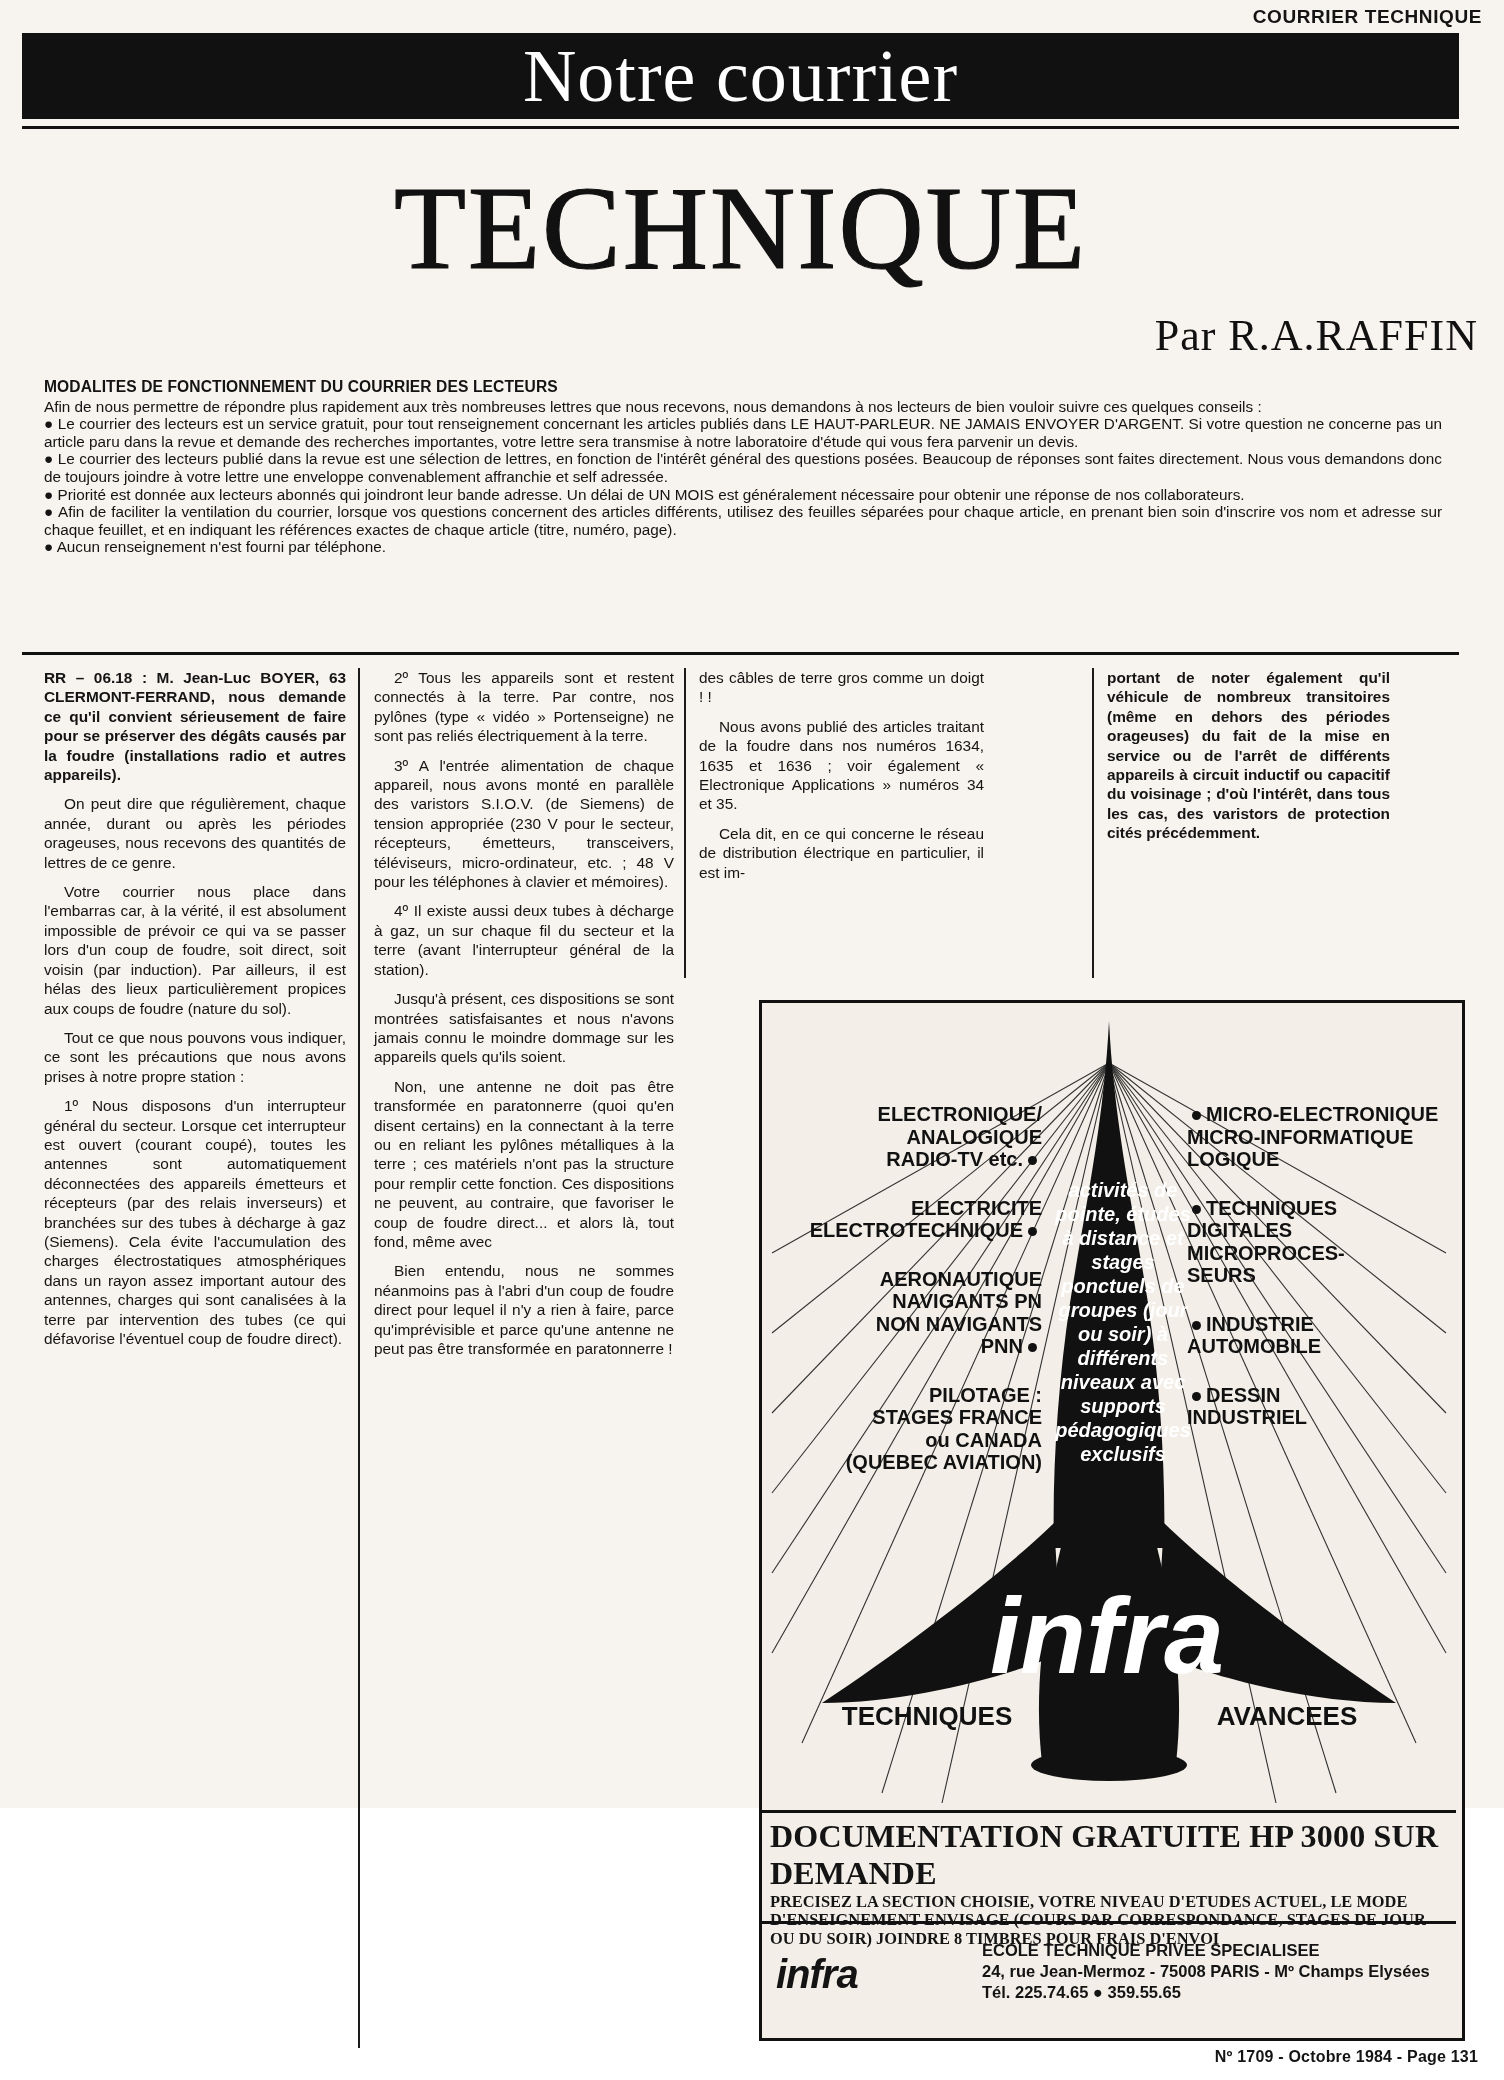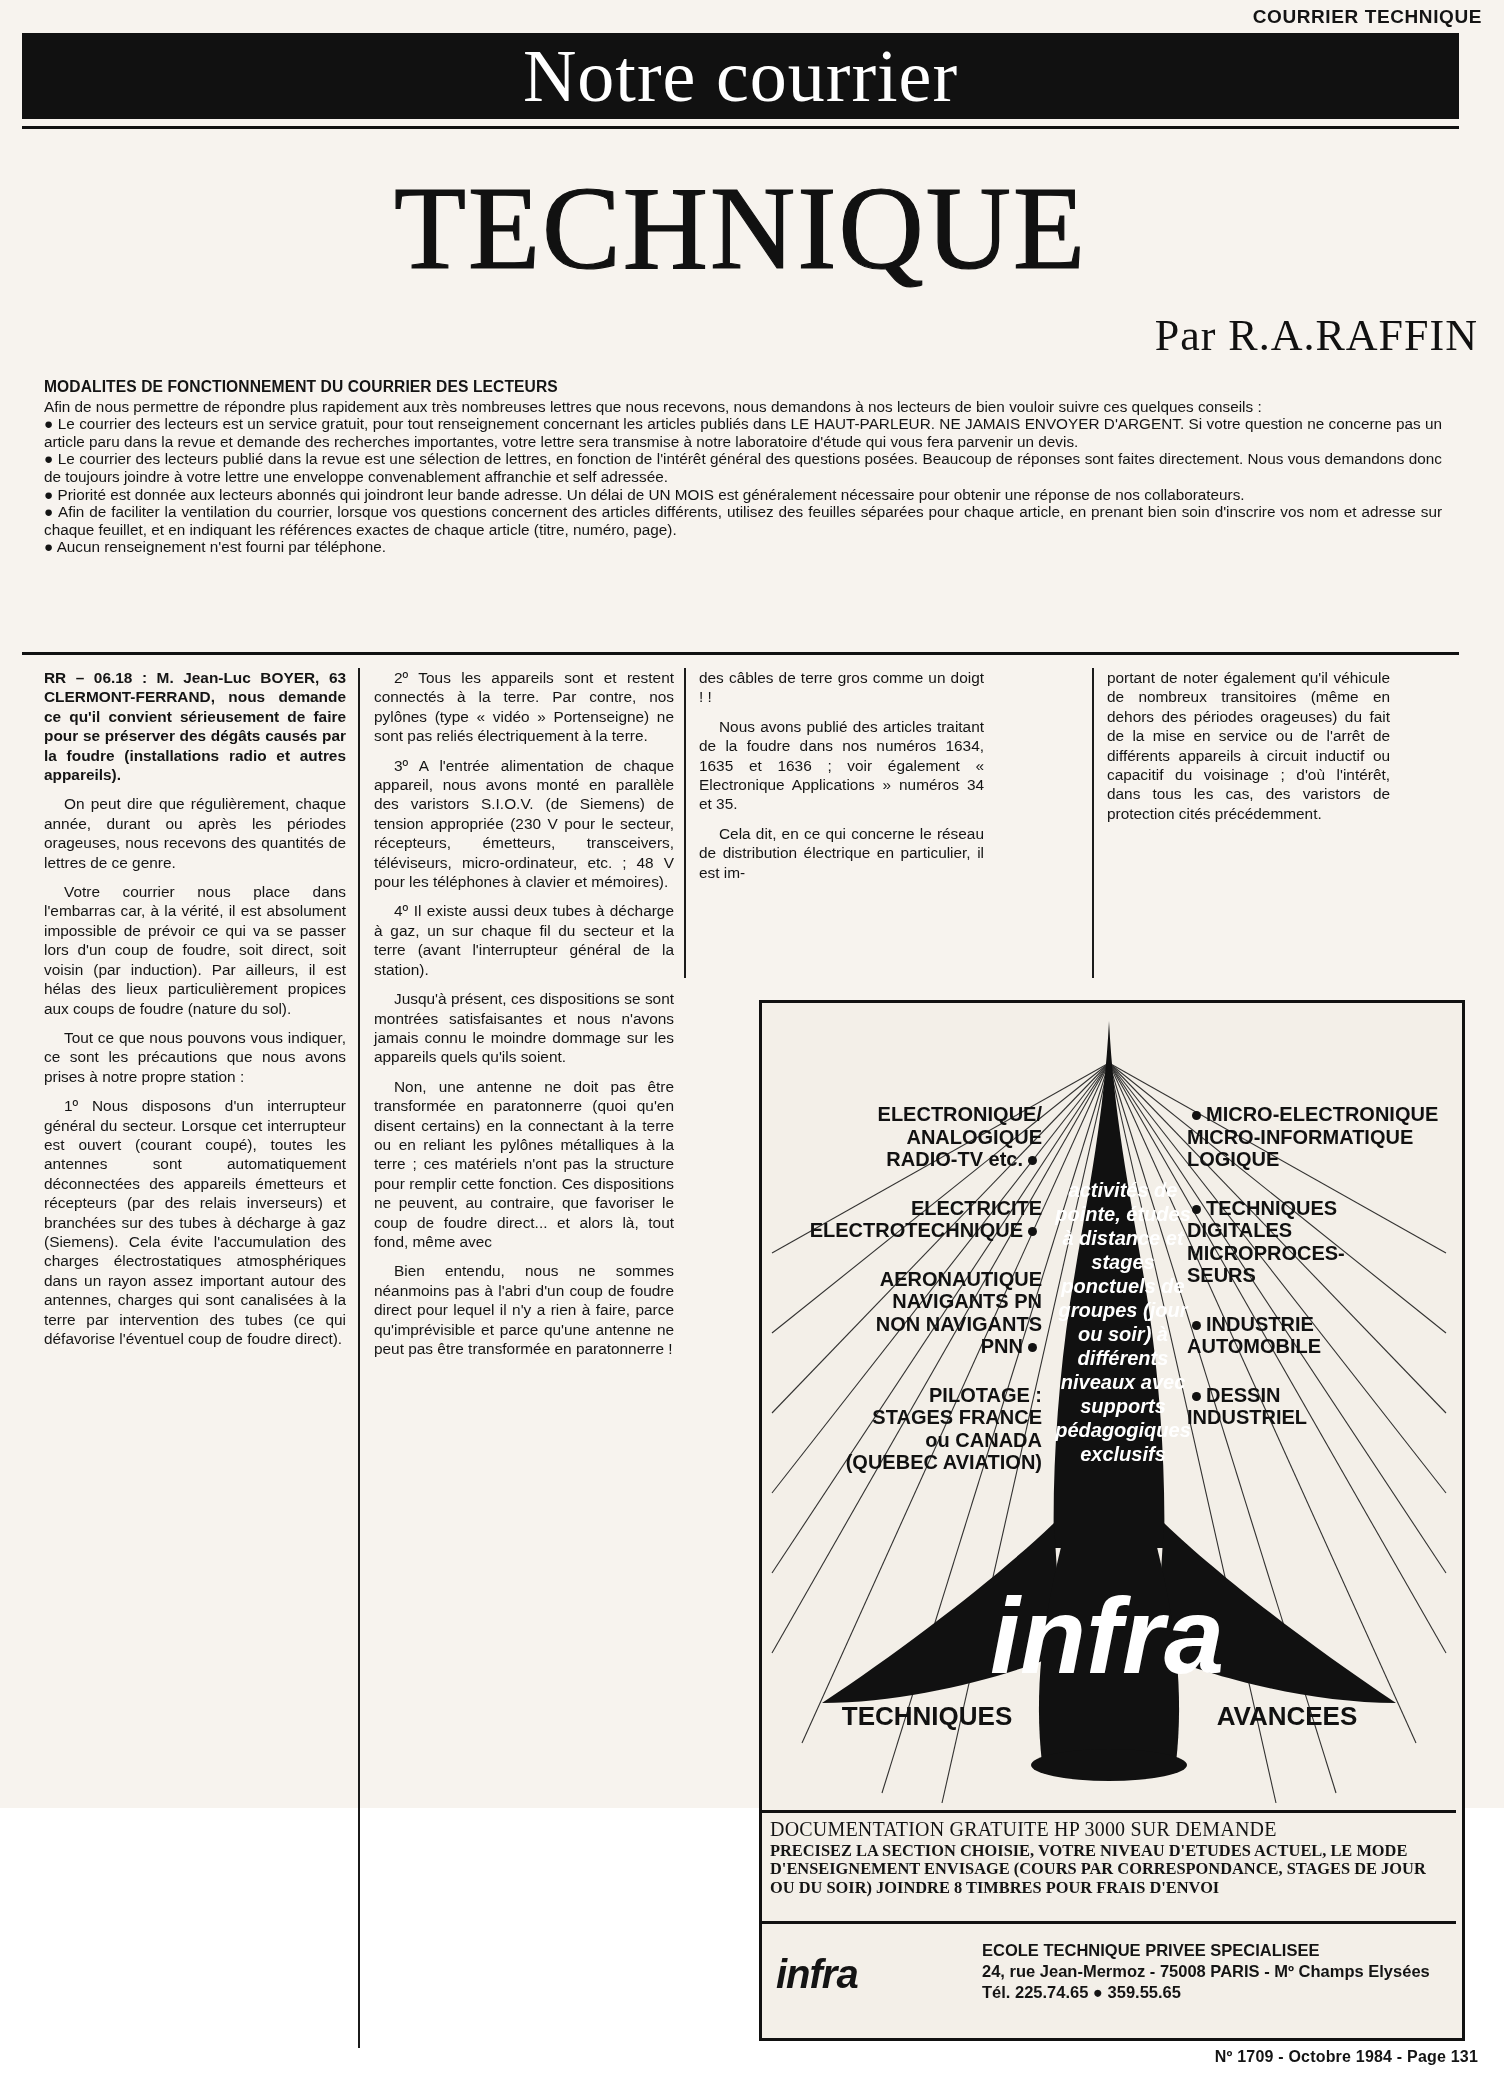"portant de noter également qu'il" #col4 { font-weight: none -> bold }
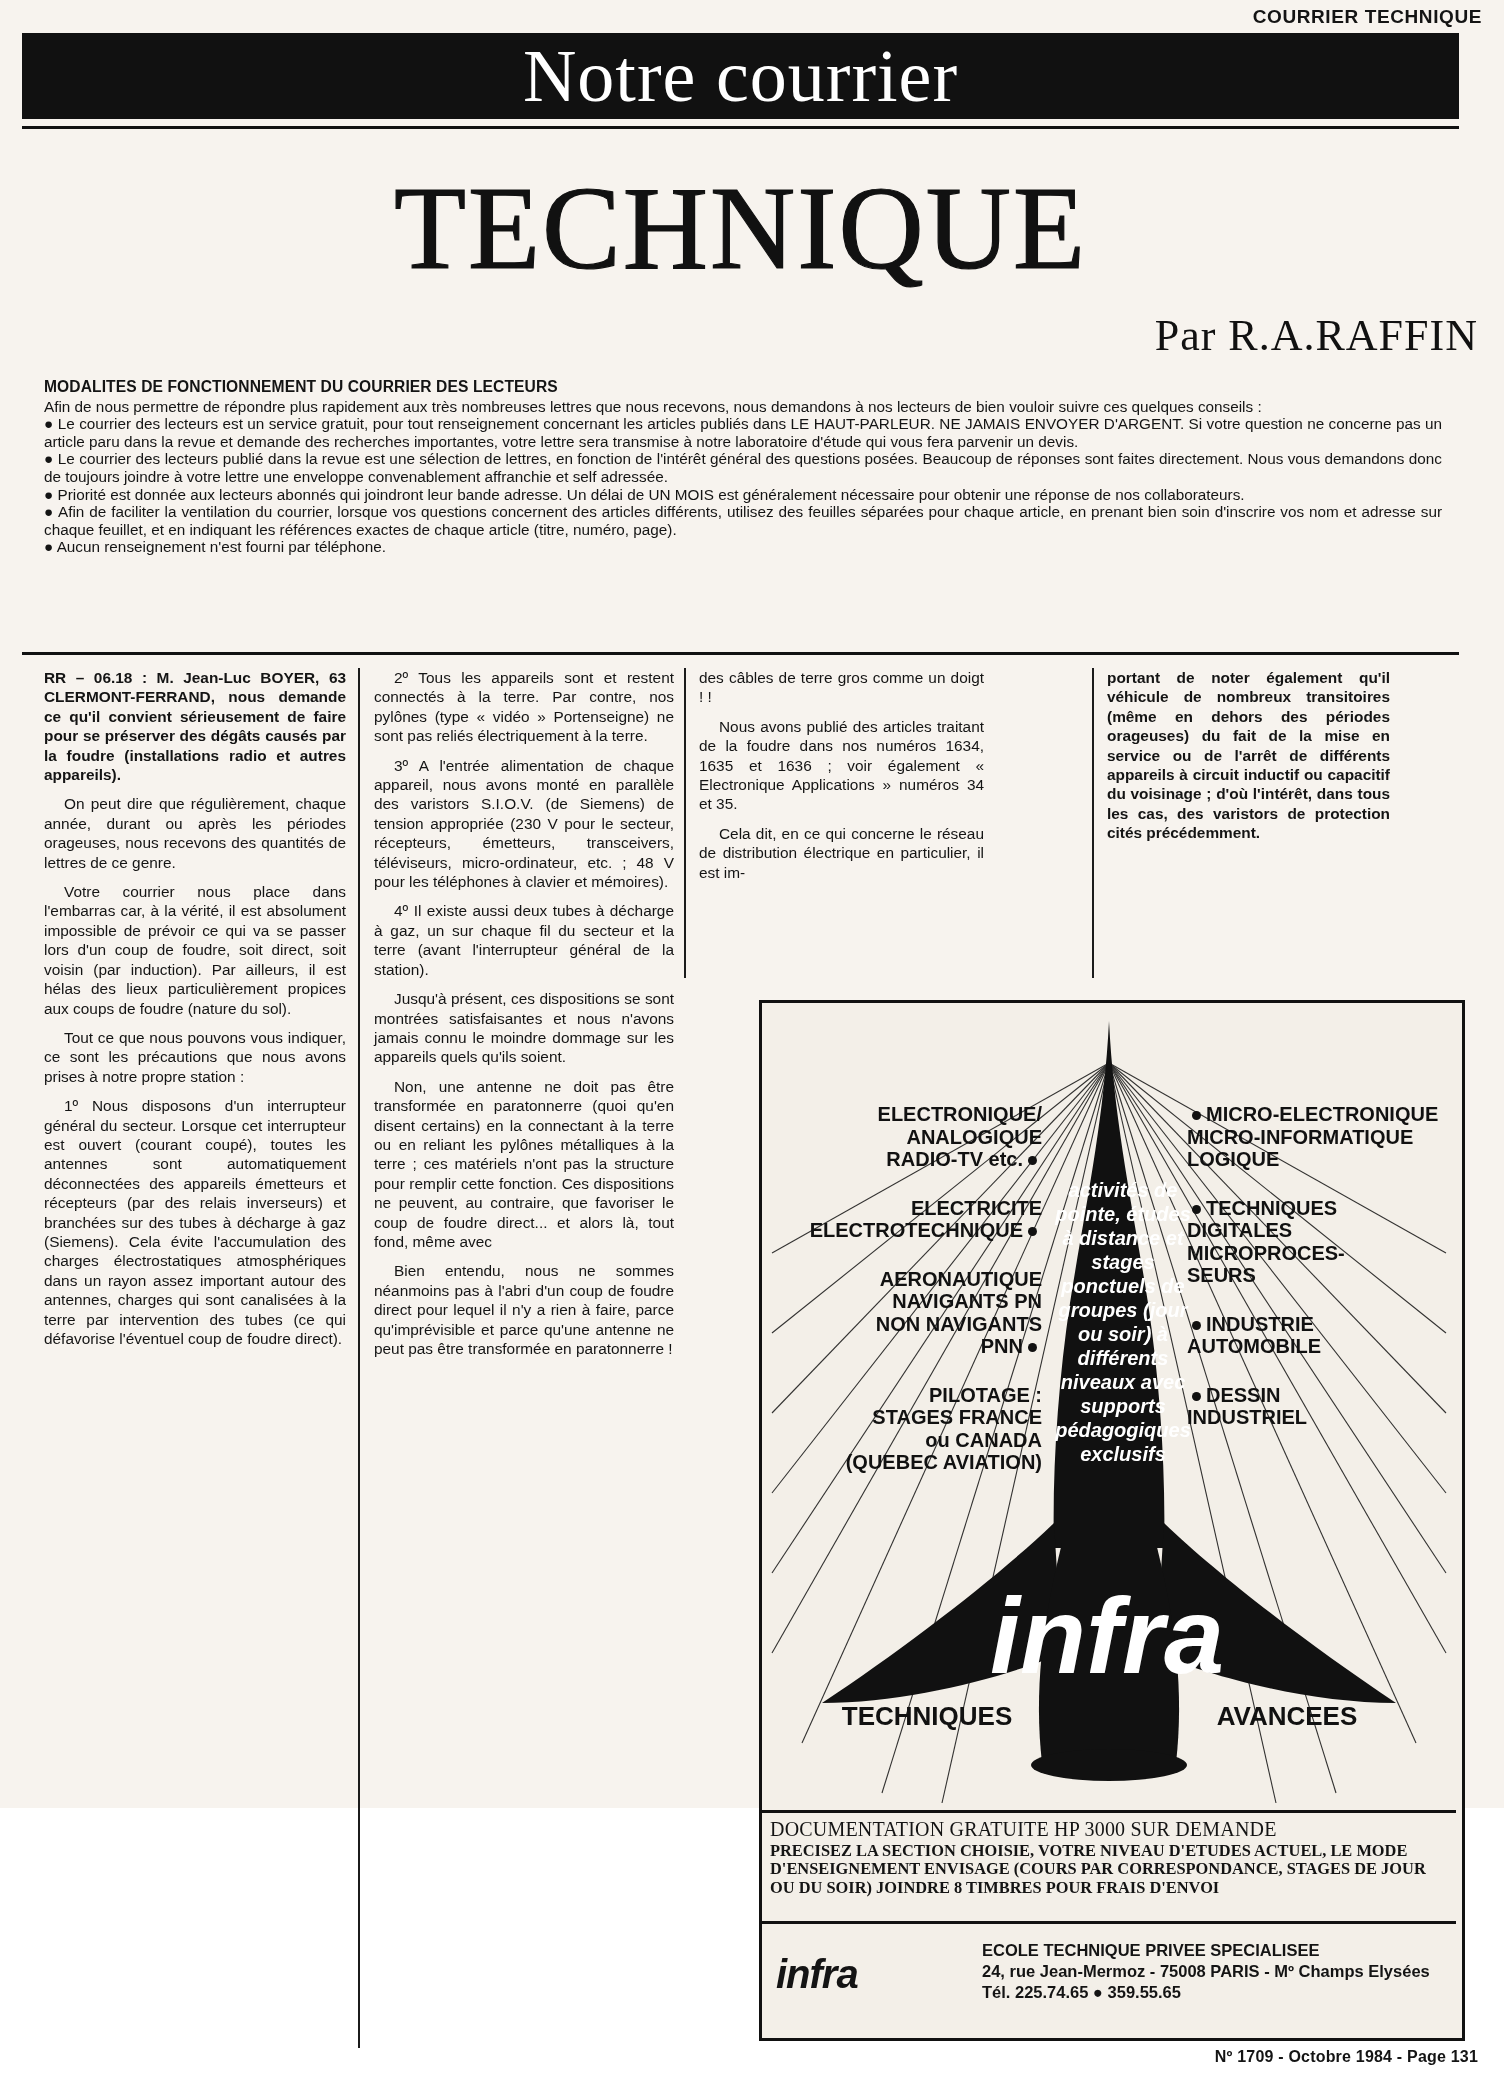"DOCUMENTATION GRATUITE HP 3000 SUR" .ad-doc h3 { font-size: 20px -> 32px; font-weight: normal -> bold }
